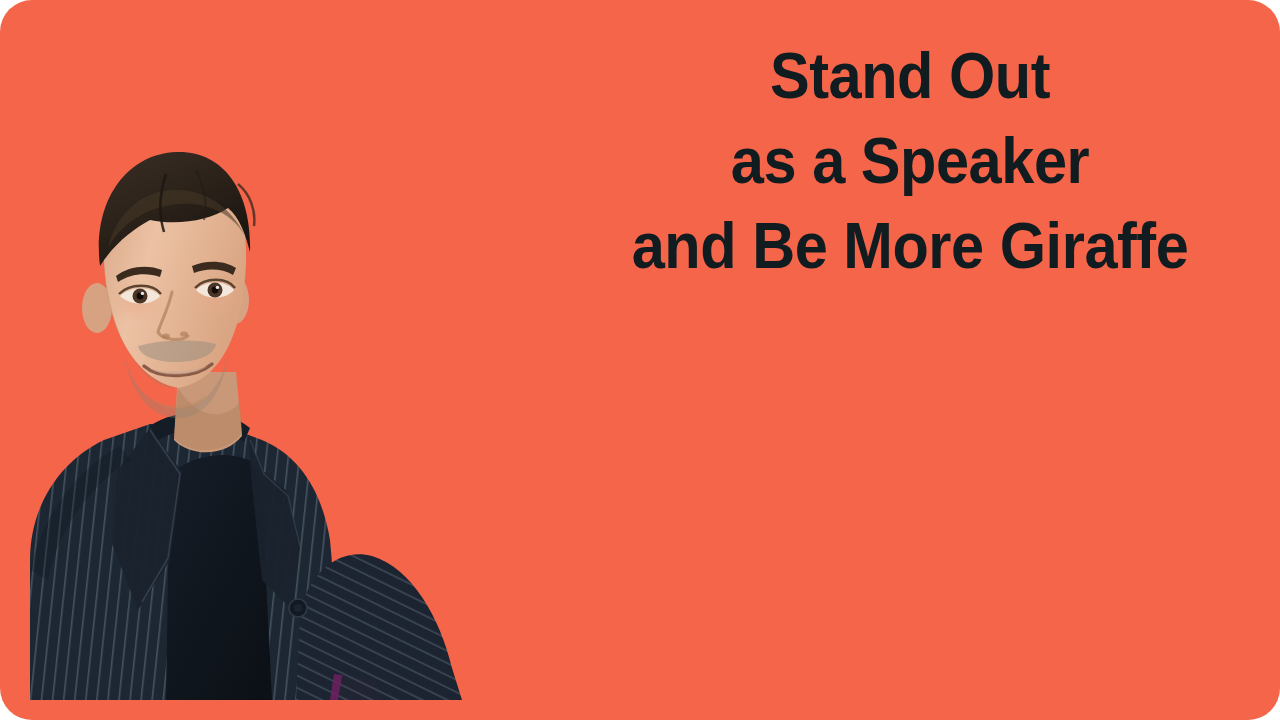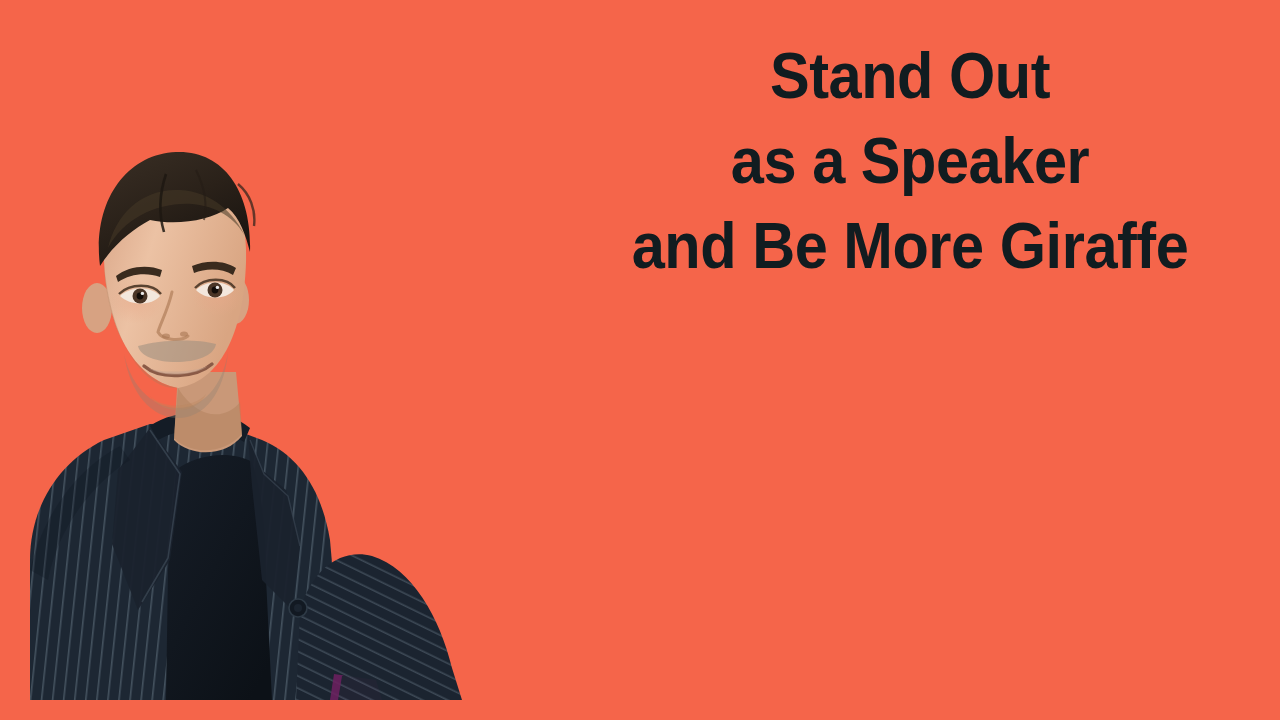"Stand Out" .slide { border-radius: none -> 32px }
